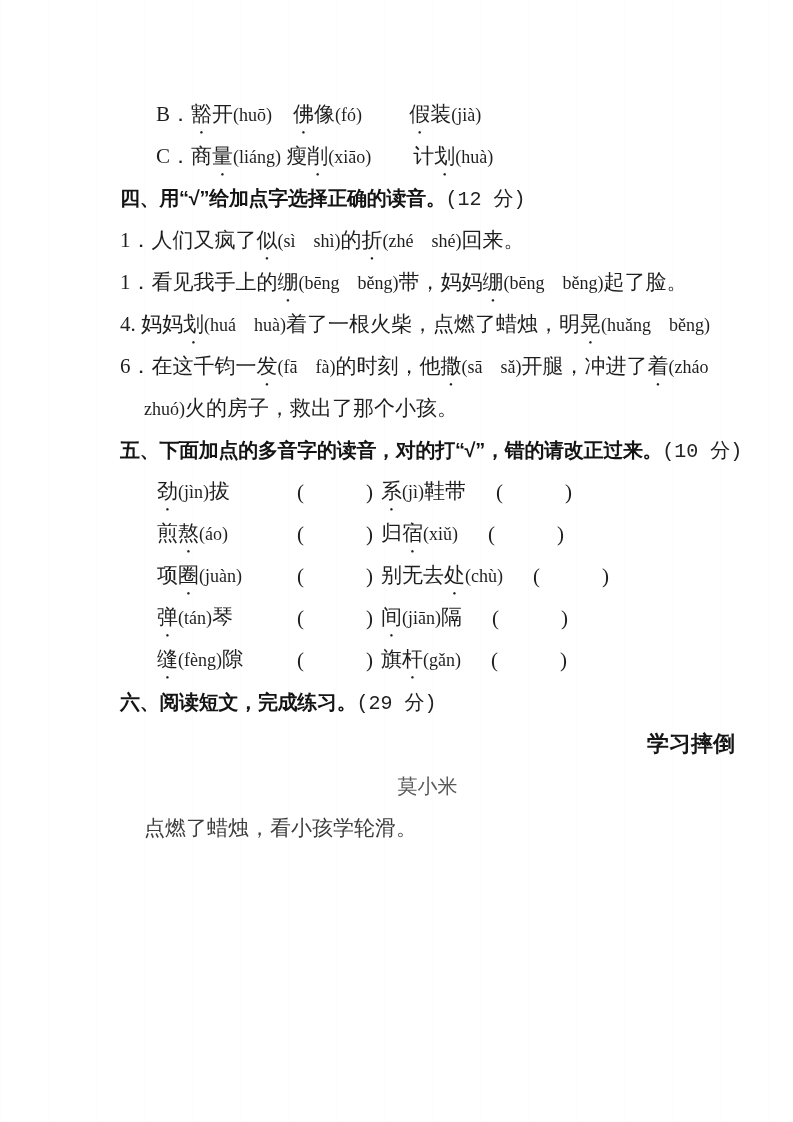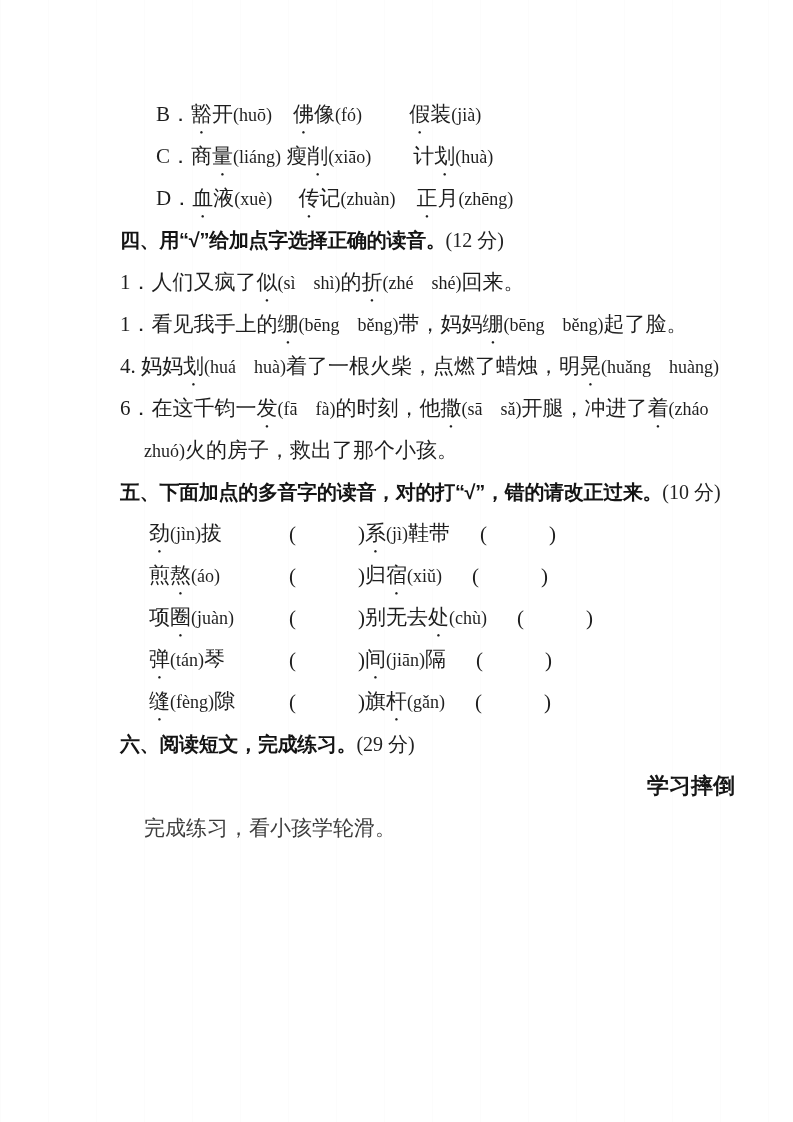"D．血液(xuè) 传记(zhuàn) 正月(zhēng)" div.line { html: <div><span>D．</span><span>血</span><span>液</span><span>(xuè)</span><span> </span><span>传</span><span>记</span><span>(zhuàn)</span><span> </span><span>正</span><span>月</span><span>(zhēng)</span></div> -> none }
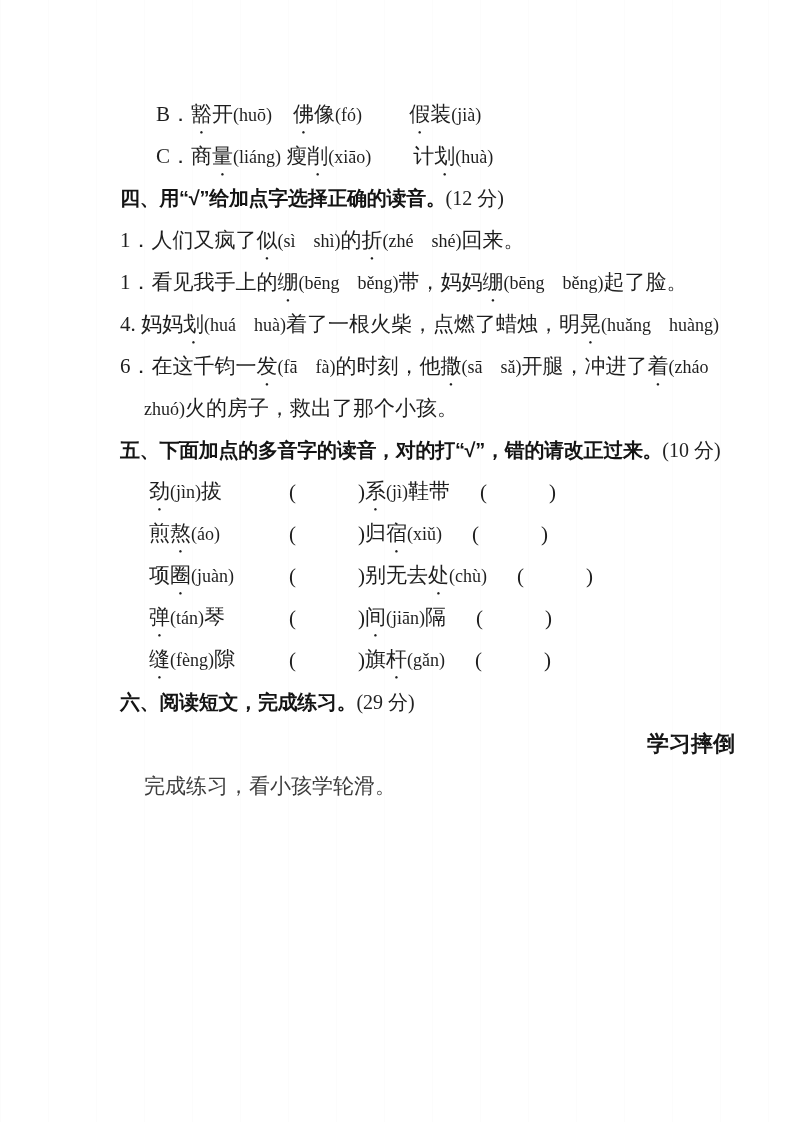"(12 分)" .heading-line .score { font-family: Liberation Serif, serif -> Liberation Mono, monospace }
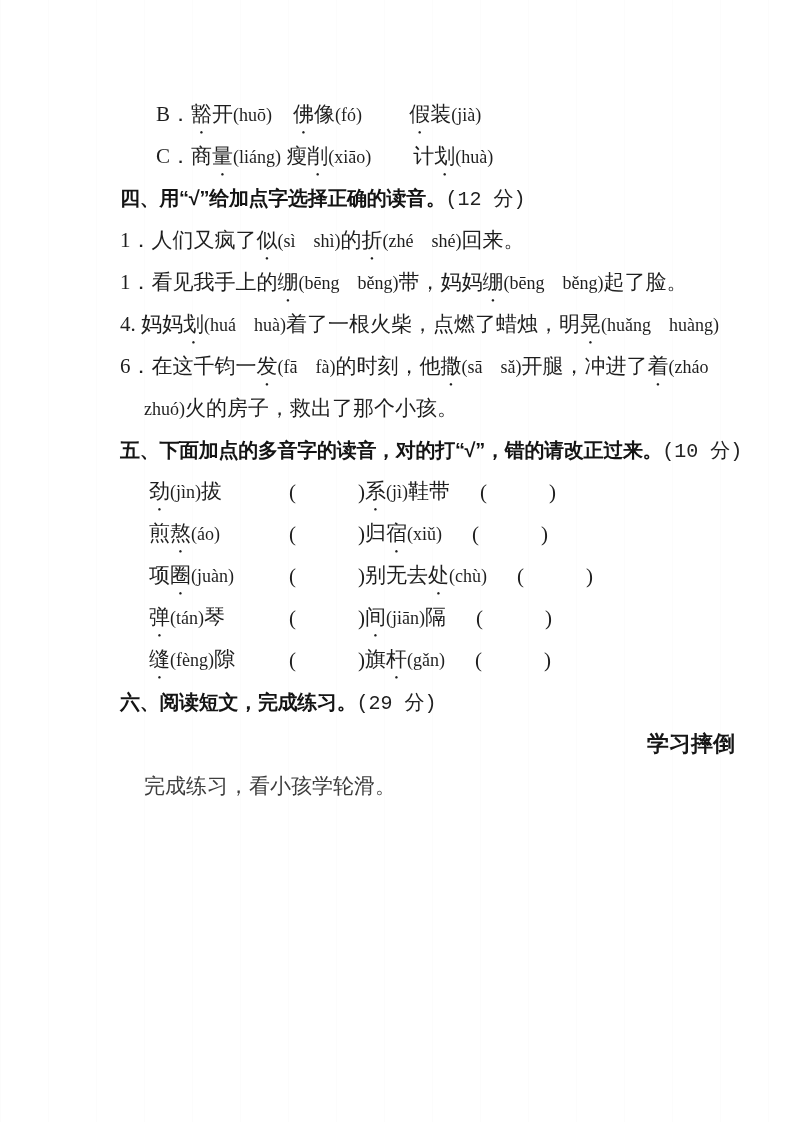"(huǎng huàng)" span.py { text: huàng -> běng }
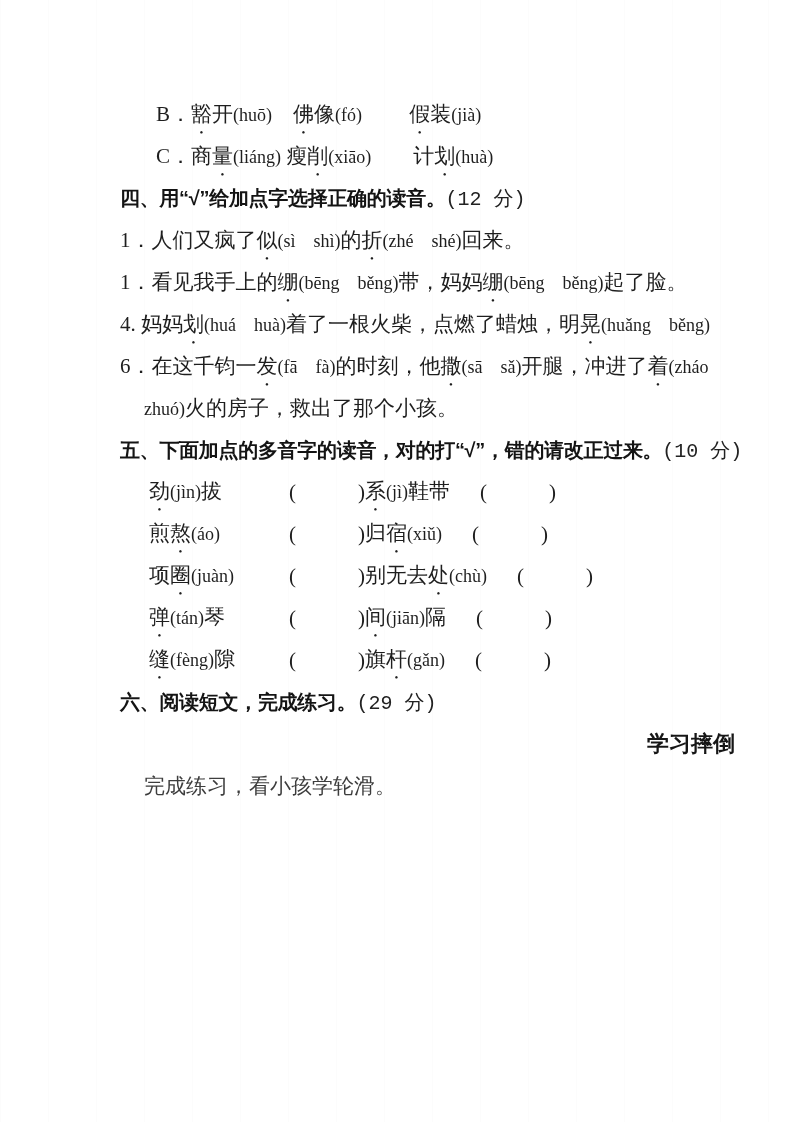"劲(jìn)拔" .p-cell { margin-left: none -> 8px }
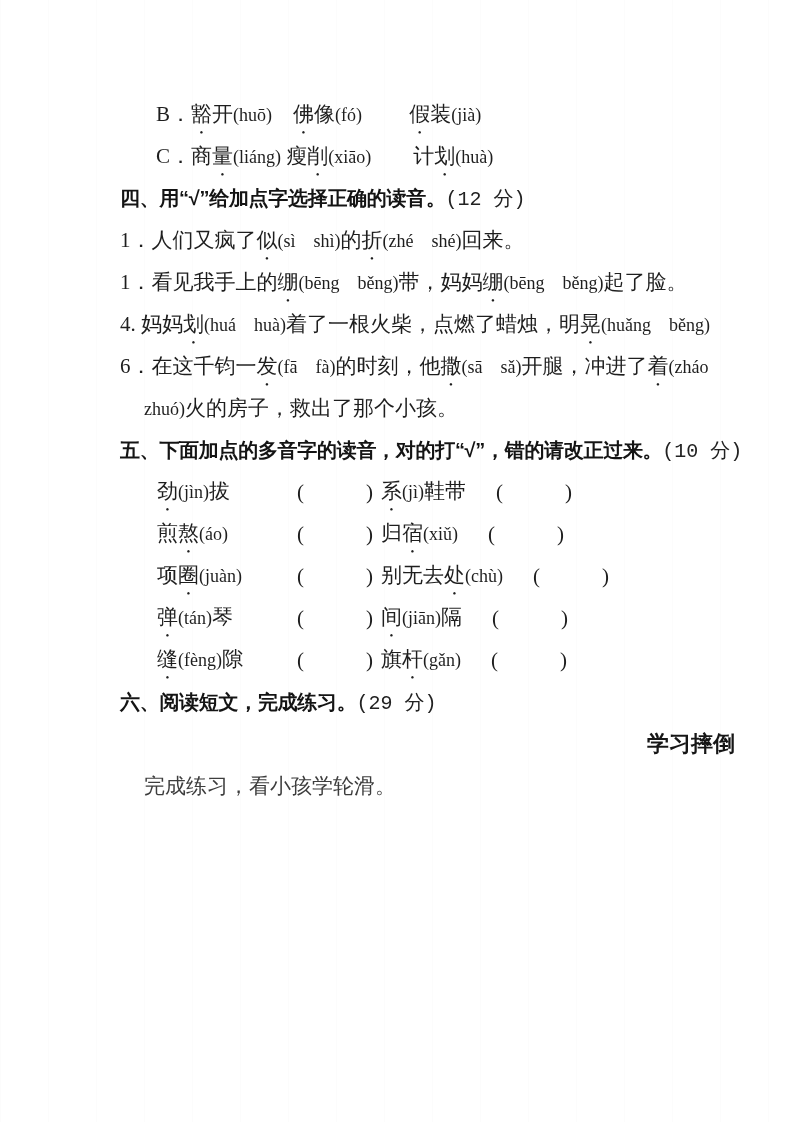"莫小米" div.line { html: none -> <div>莫小米</div> }
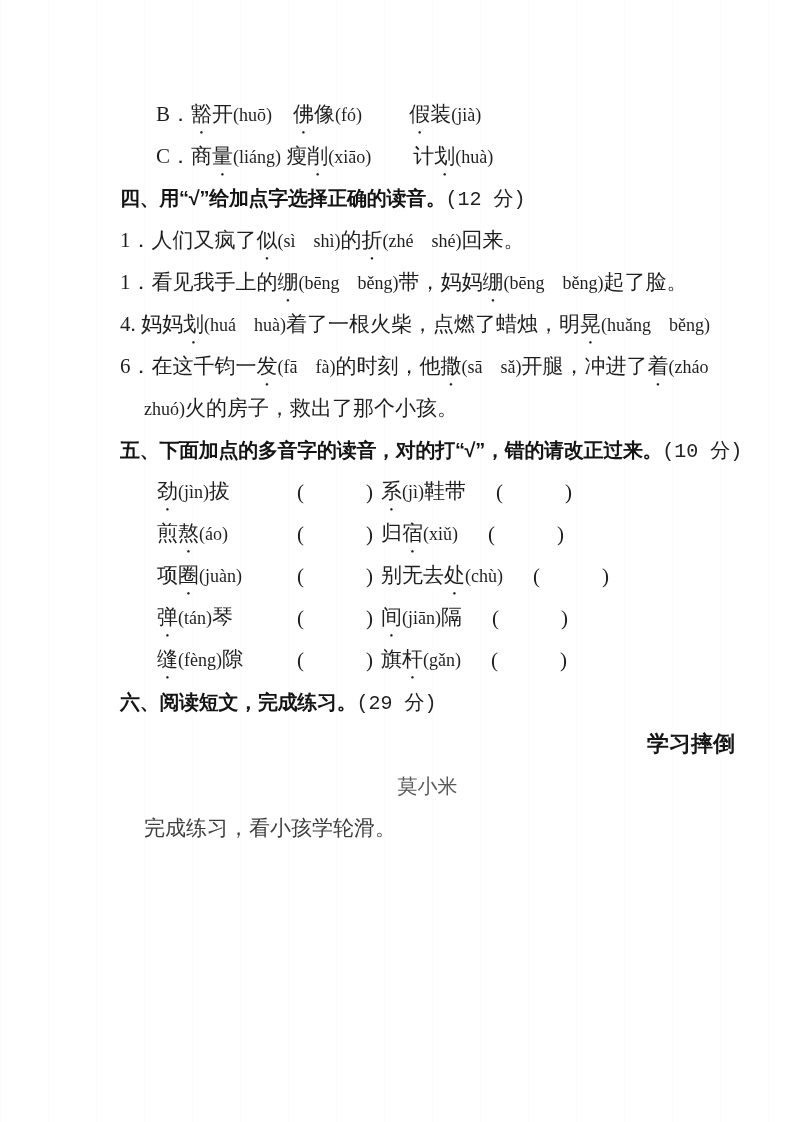"完成练习，看小孩学轮滑。" div.line { text: 完成练习 -> 点燃了蜡烛 }
